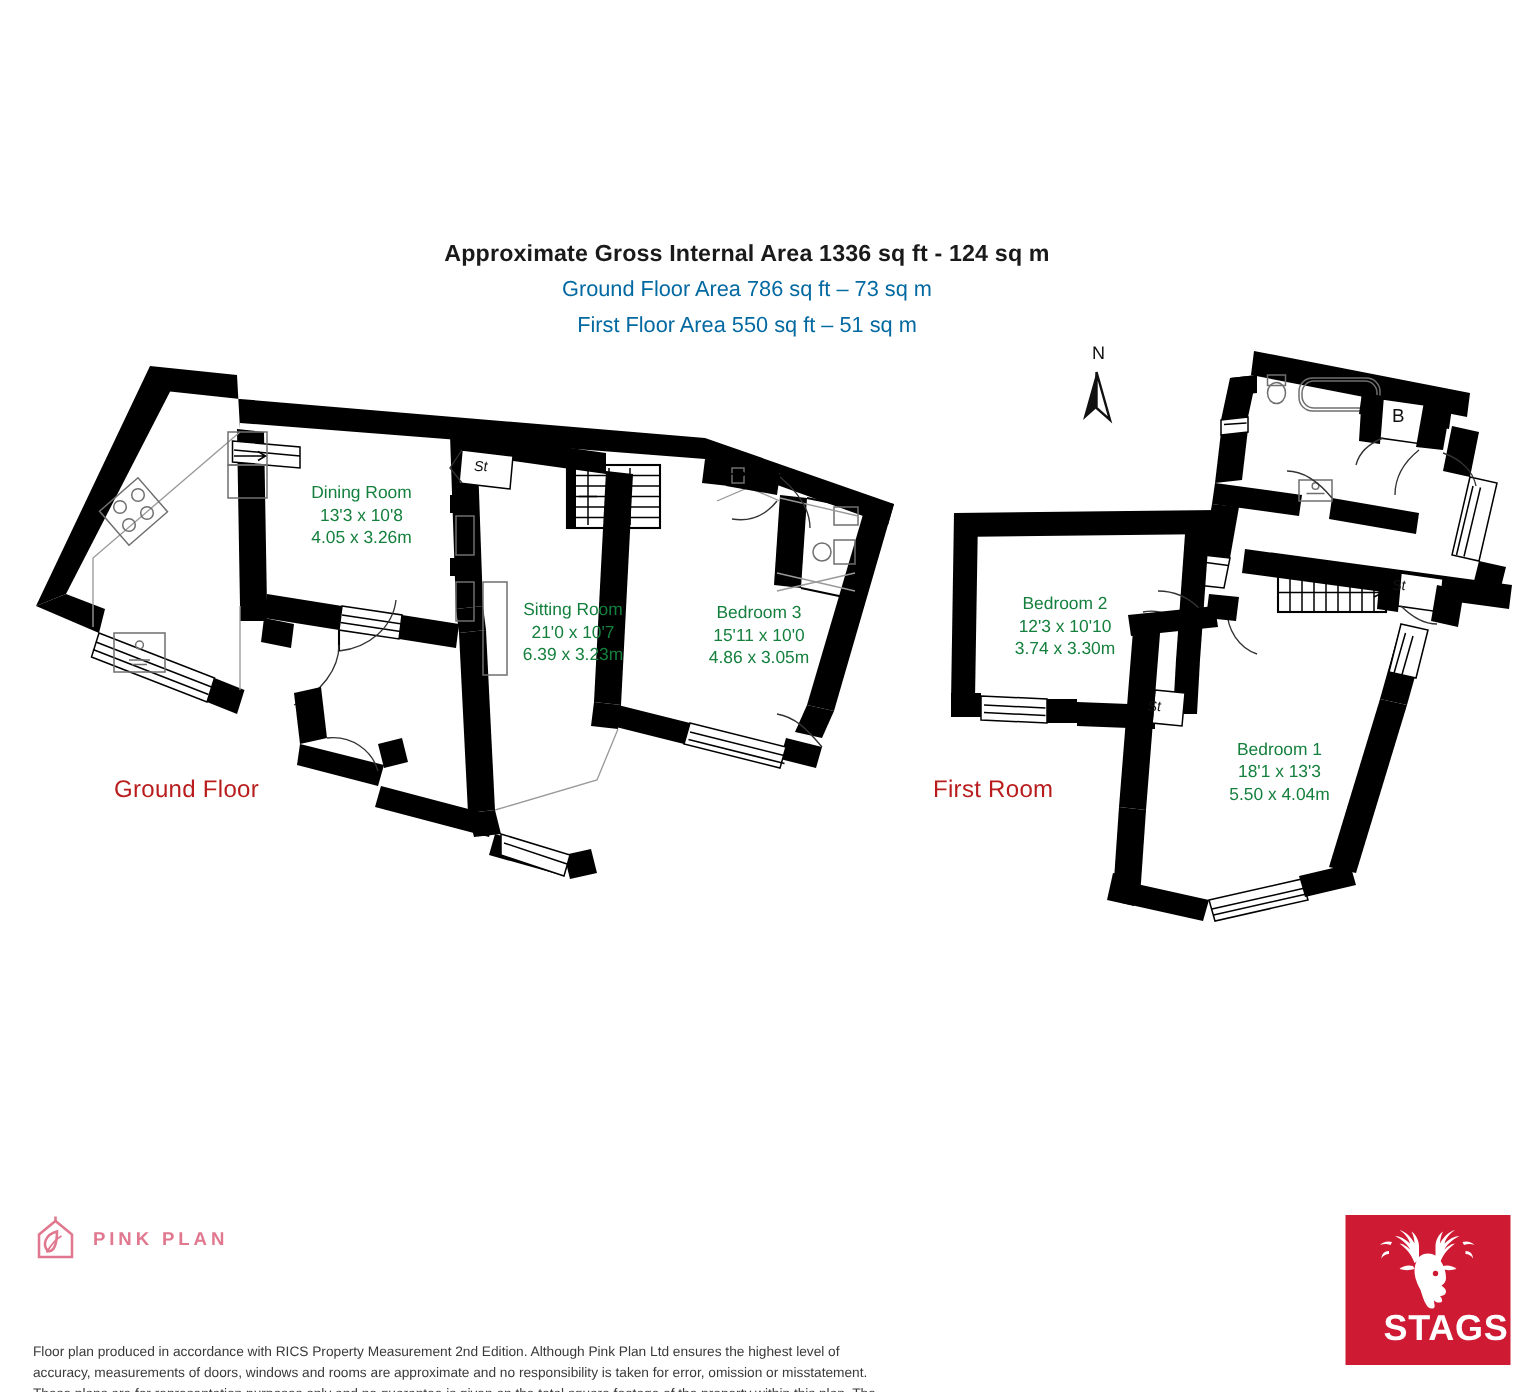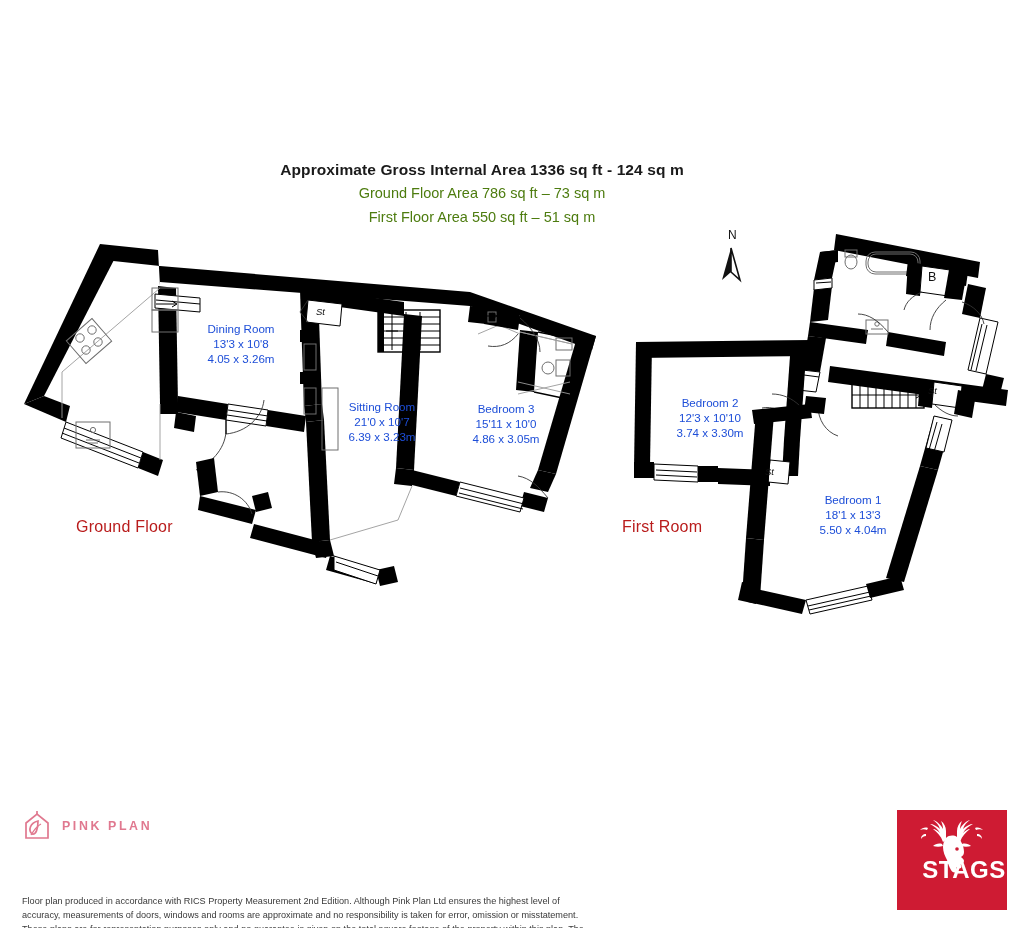"Approximate Gross Internal Area 1336" .titleblock { left: 0 -> 16px }
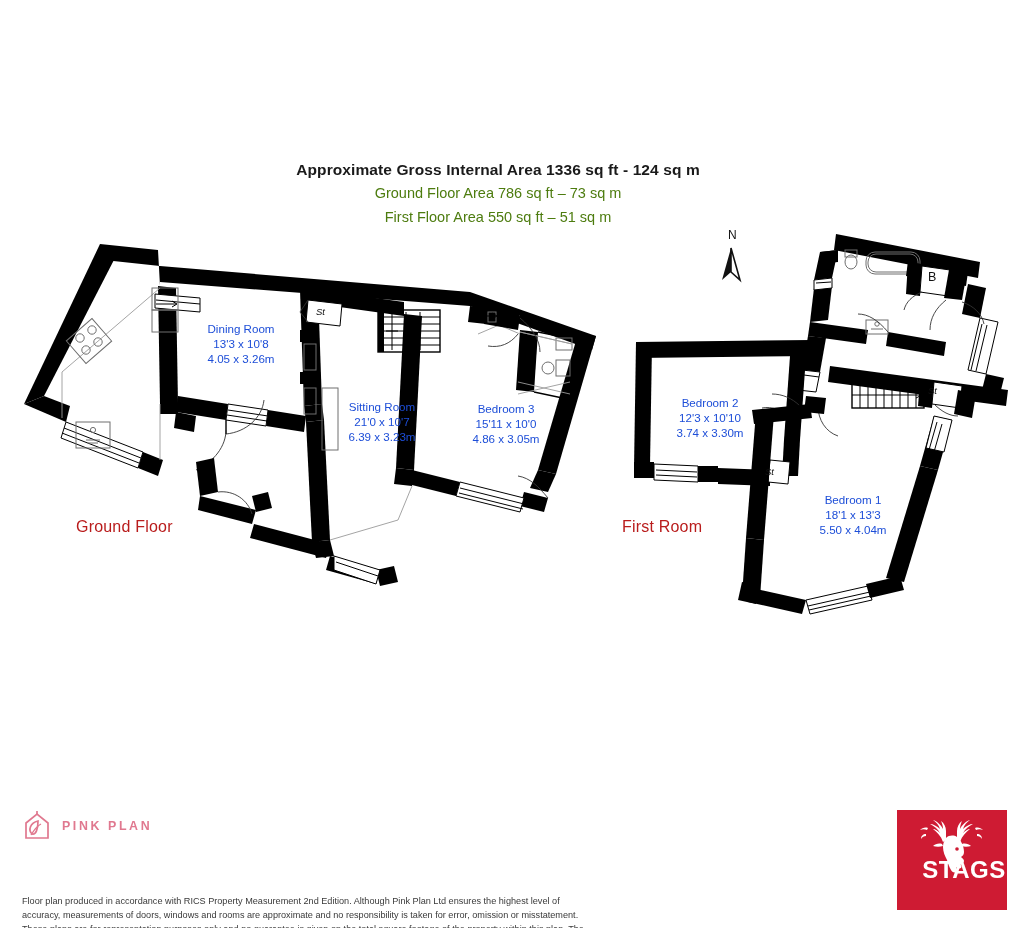"Ground Floor Area 786 sq" .t-sub { color: #4d7c0f -> #0369a1 }
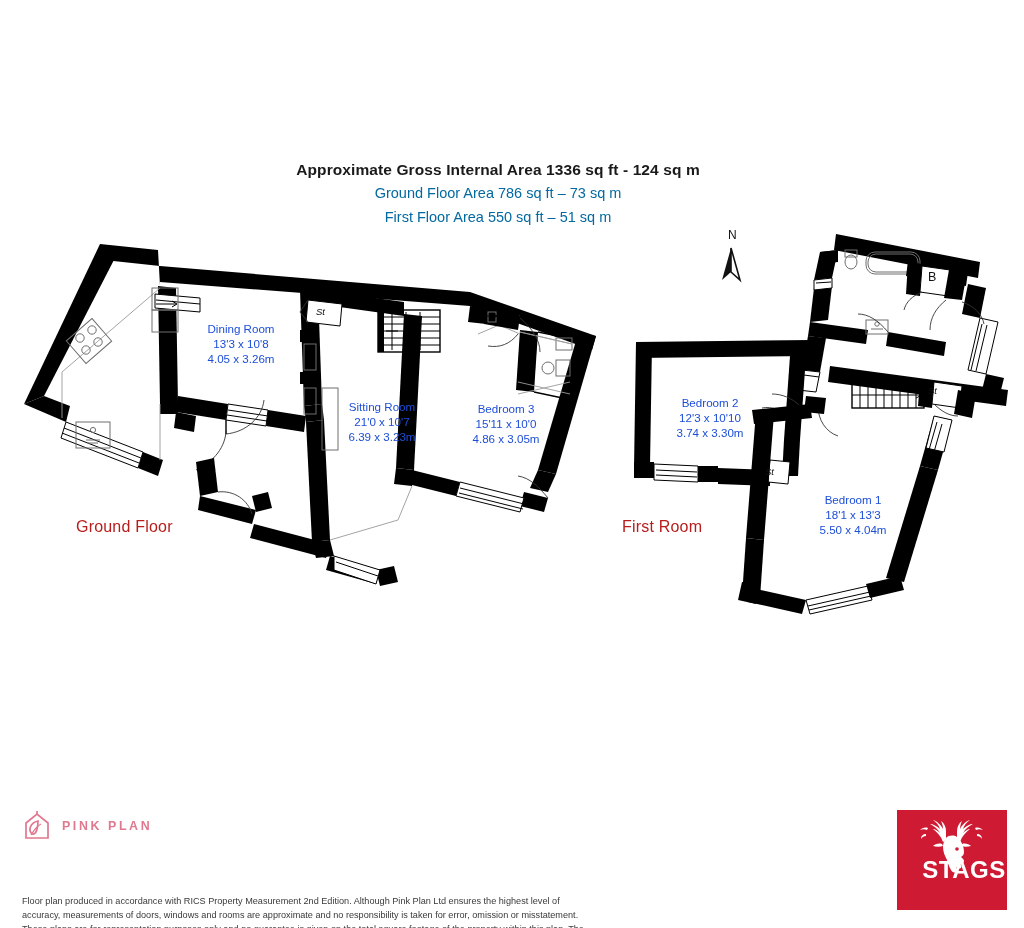"Dining Room" .room { color: #1d4ed8 -> #15803d }
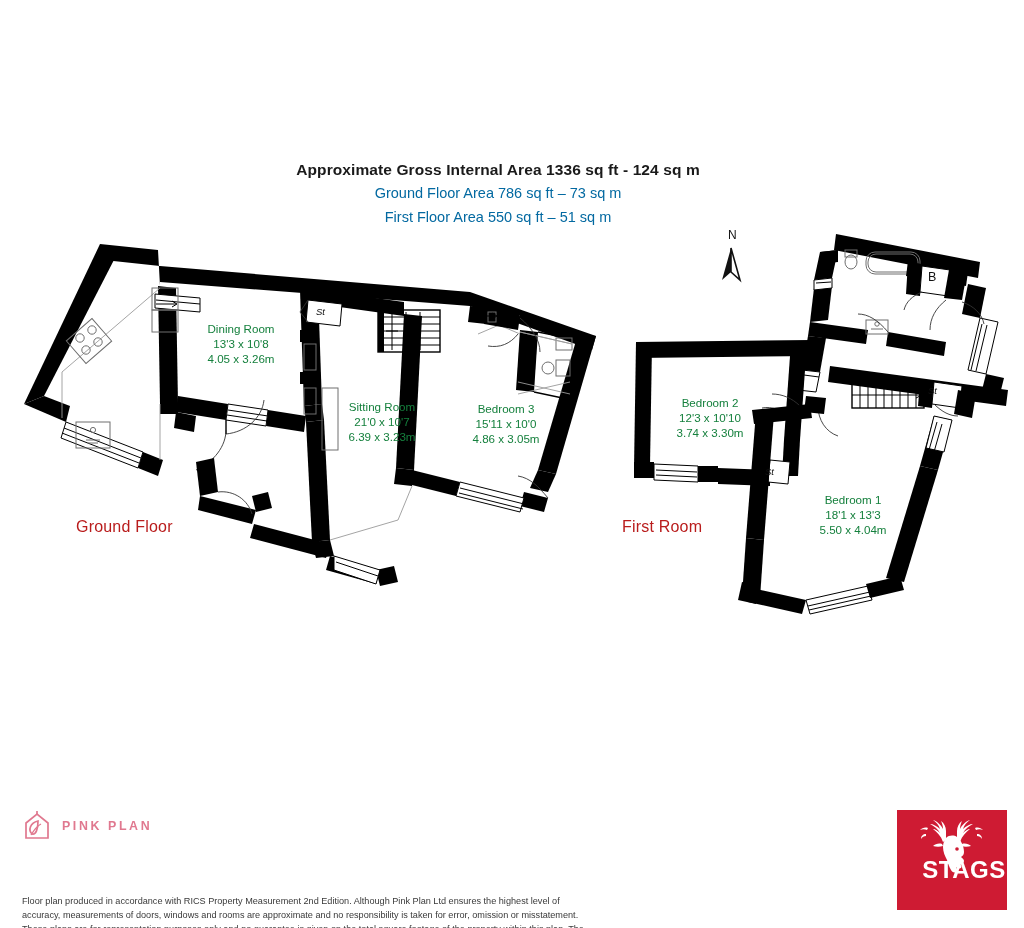"STAGS" .stags-word { bottom: 26px -> 10px }
